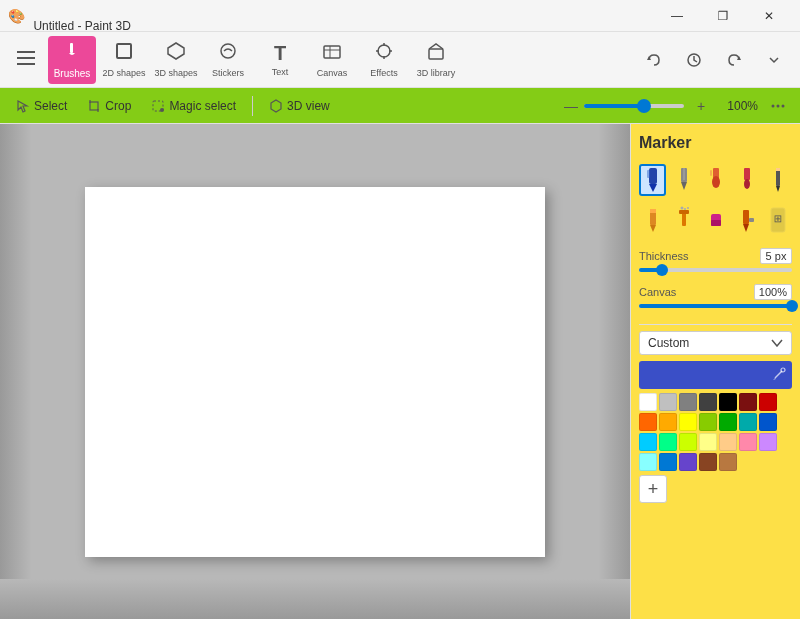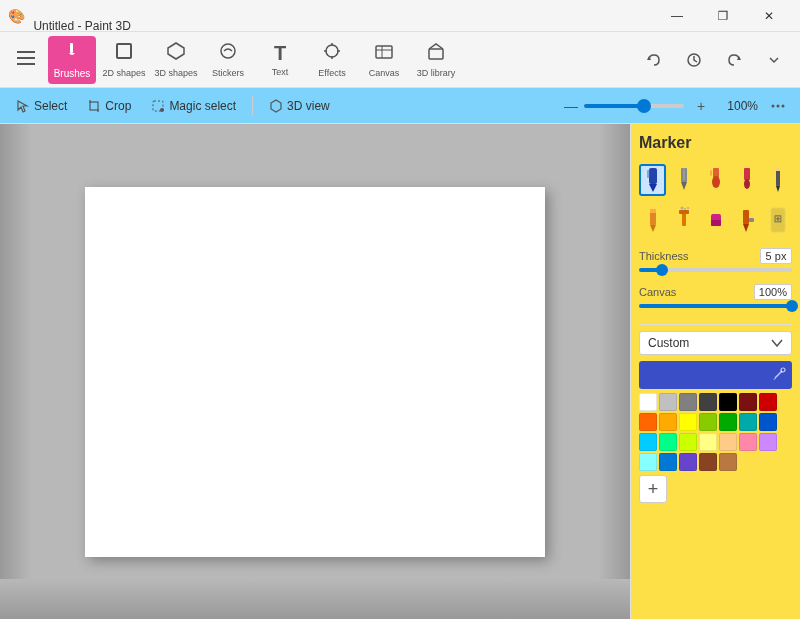"Effects" div.ribbon-btn { order: before "Canvas" -> after "Canvas" }
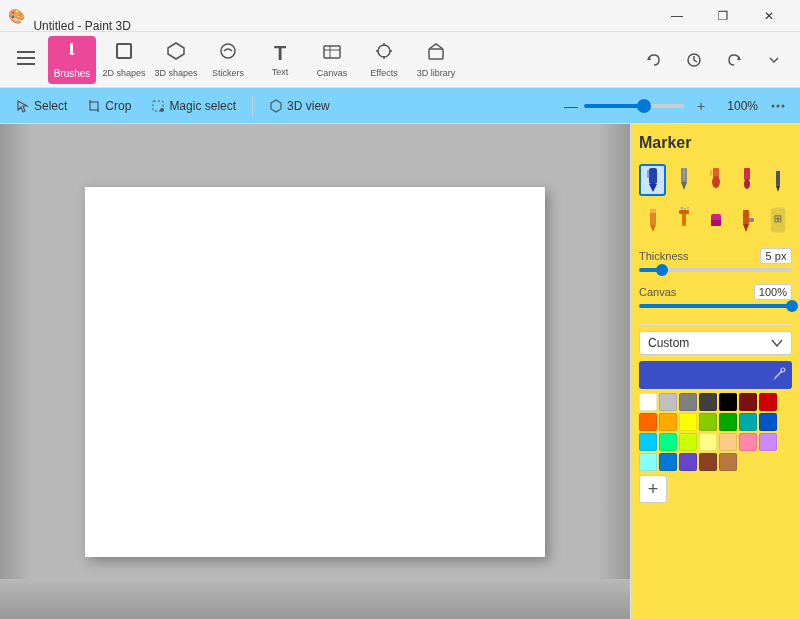"Select" #secondary-toolbar { background: #7dd3fc -> #84cc16 }
